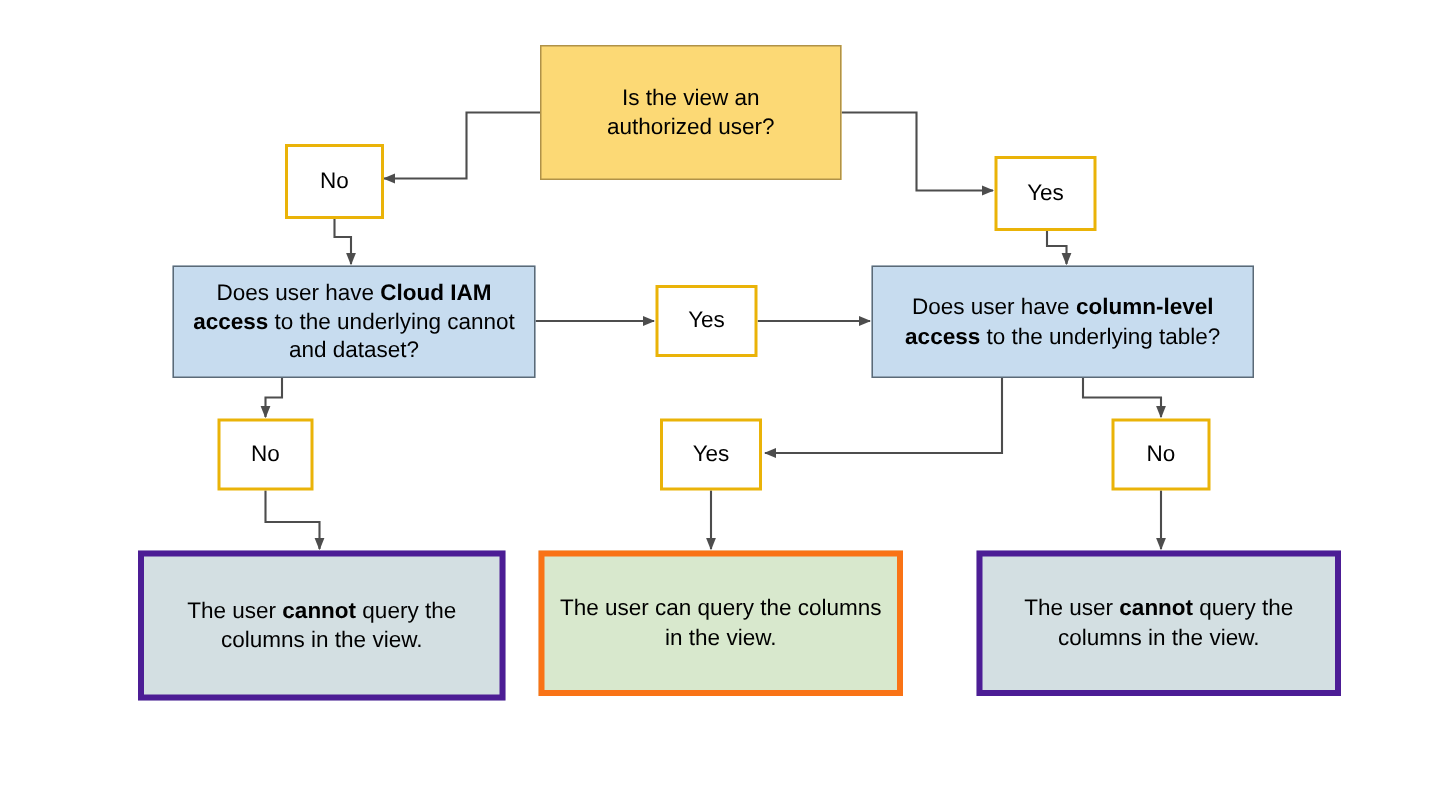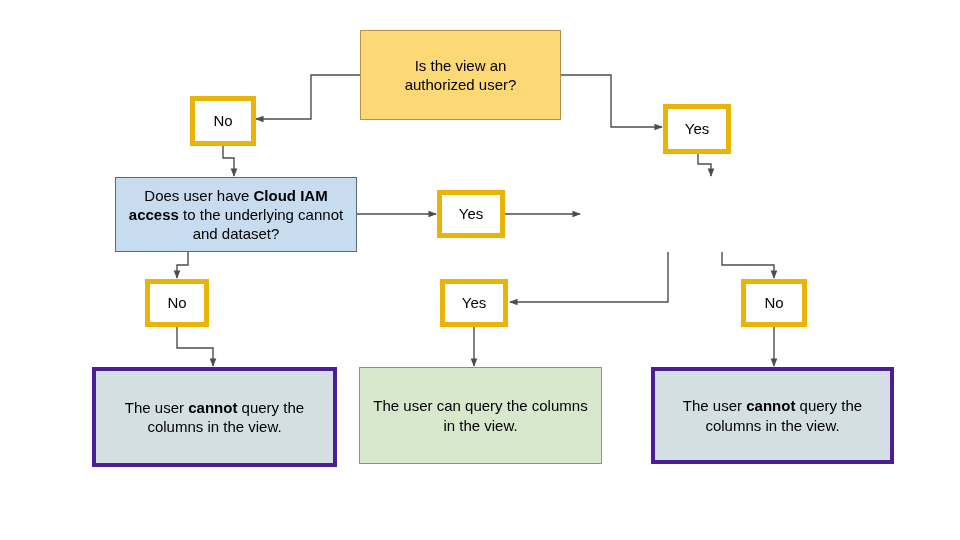"No" .node-label { border: 5px solid #eab308 -> 2px solid #eab308 }
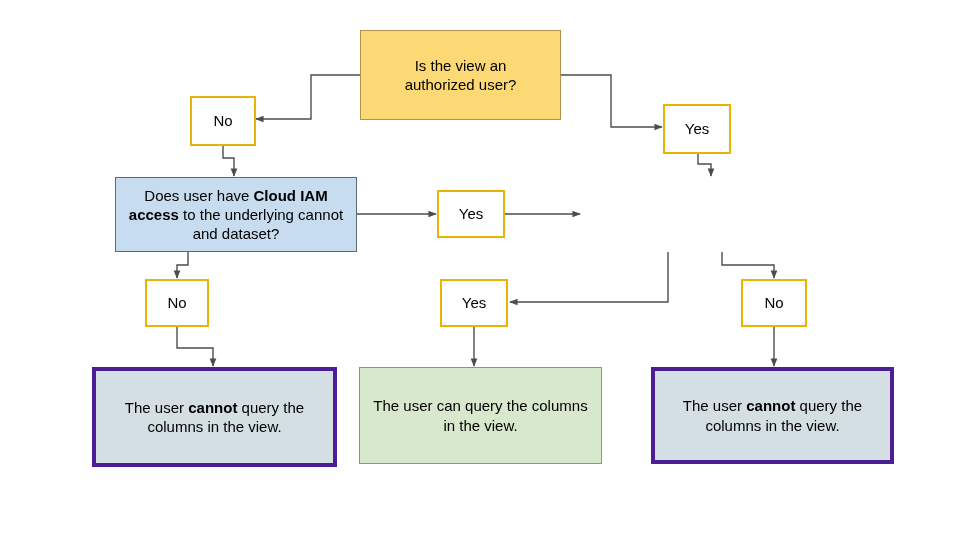"Does user have column-level access" div.node { html: none -> <div> <span> <span><span>Does user have </span><b>column-level access</b><span> to the underlying table?</span></span> </span> </div> }
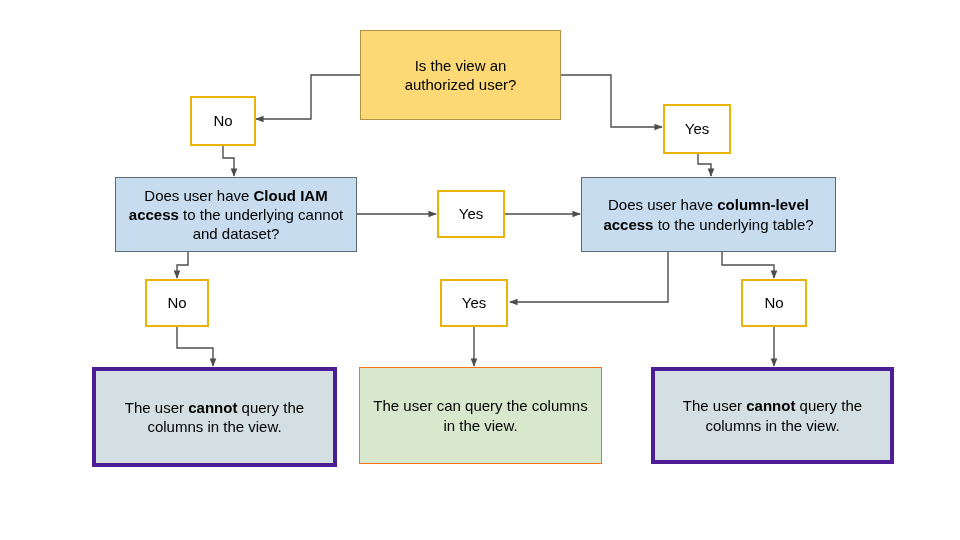"The user can query the" .node-result-green { border: 1px solid #f97316 -> 4px solid #f97316 }
